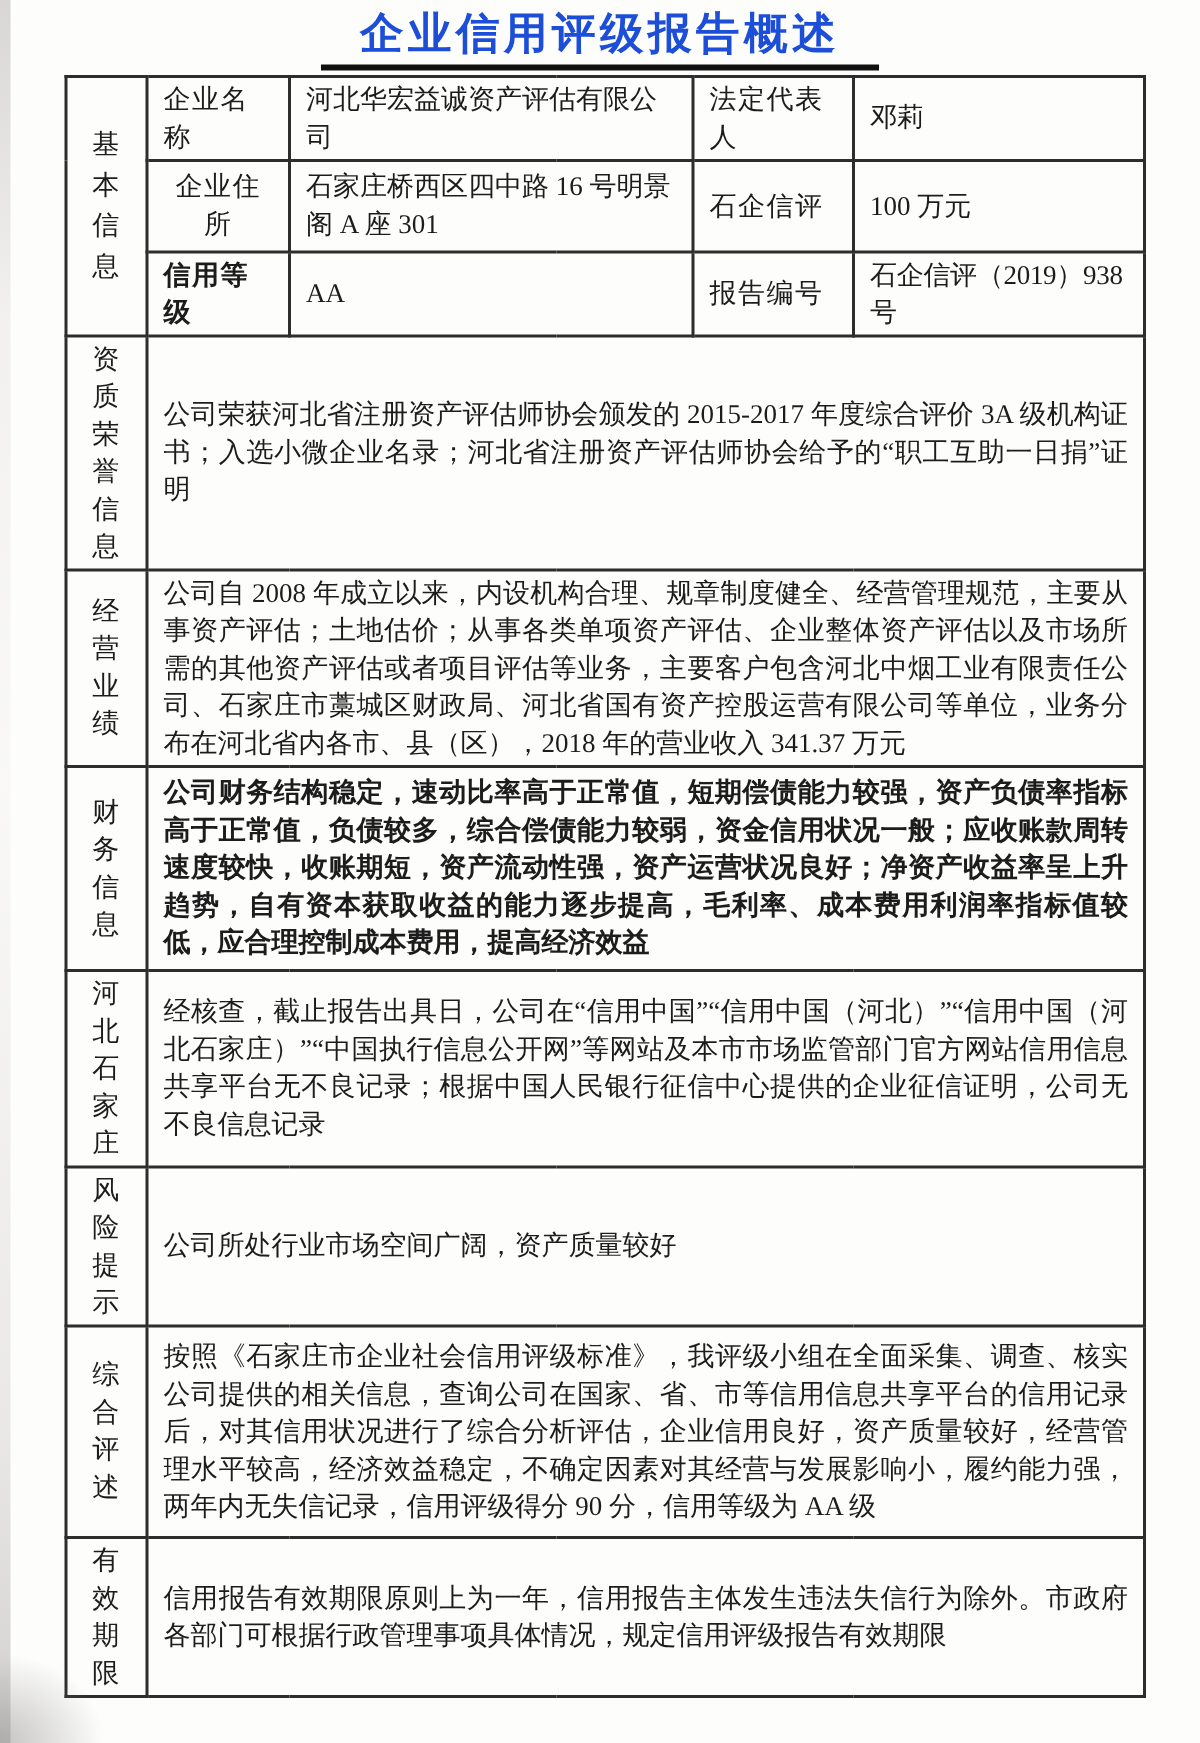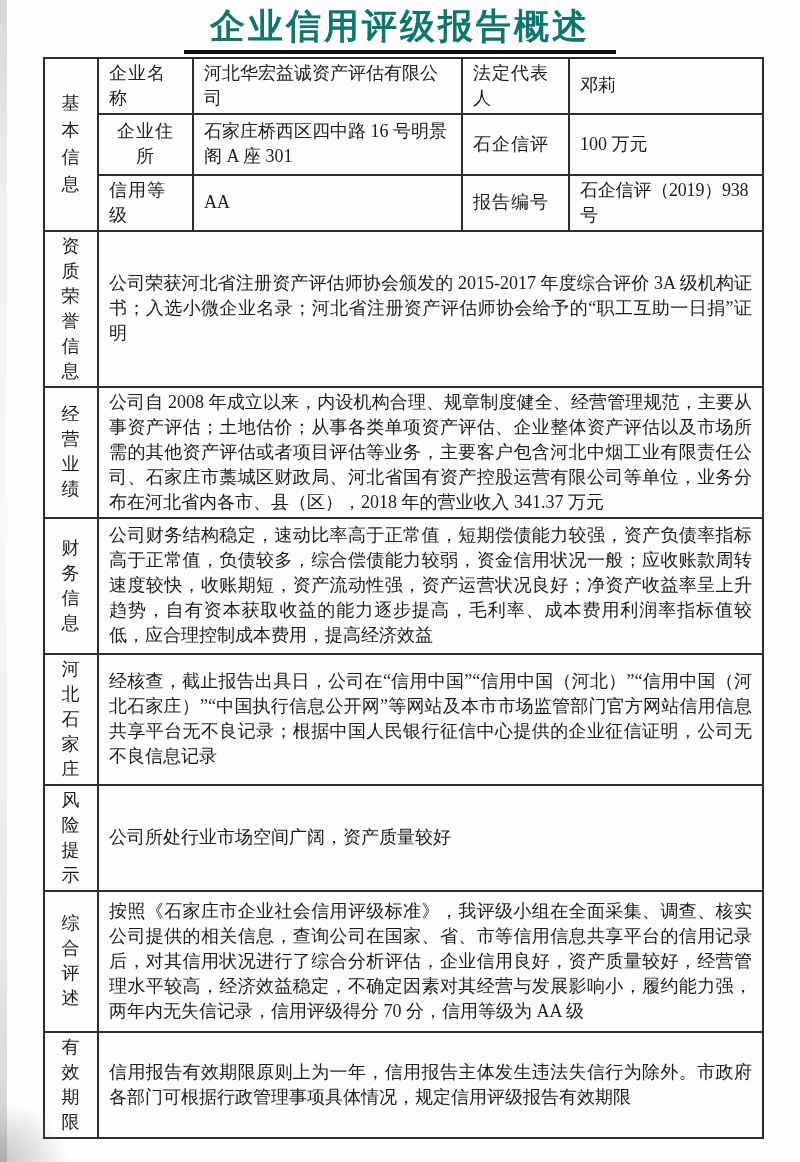"企业信用评级报告概述" .title { color: #0f766e -> #1d4ed8; font-size: 35px -> 29px }
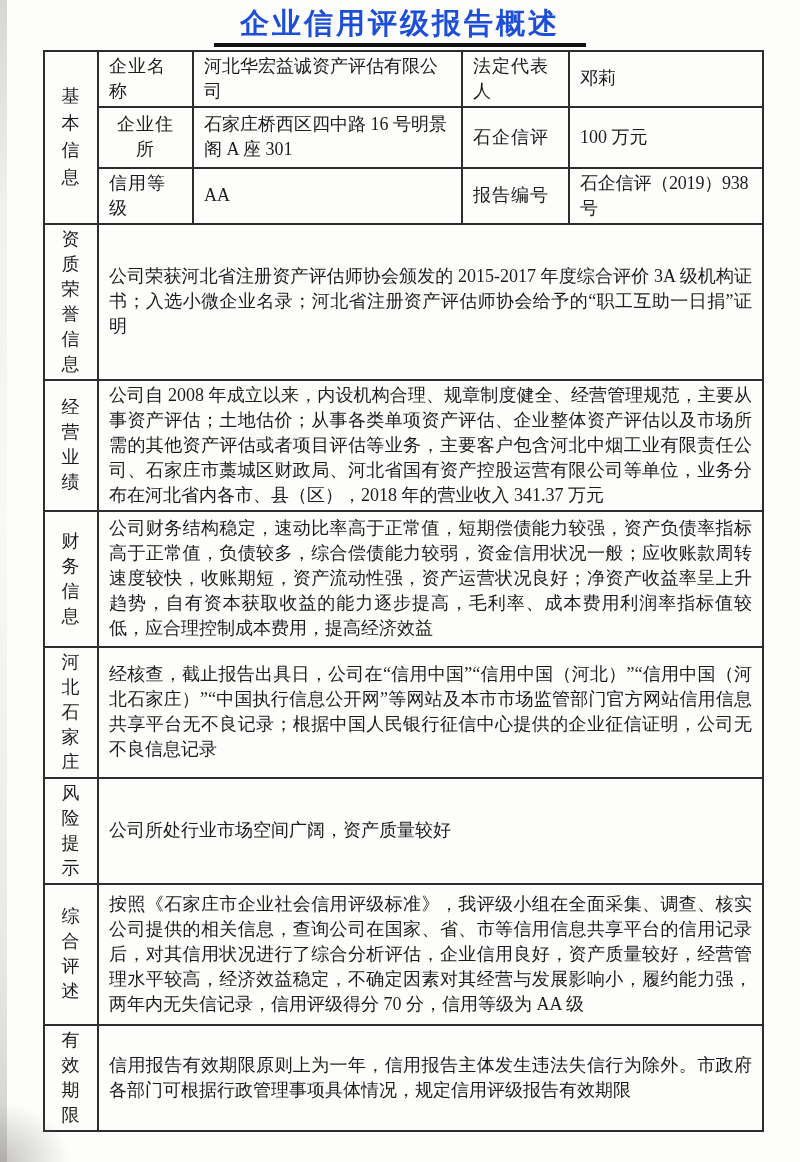"信用等级" td.lbl { font-weight: none -> bold }
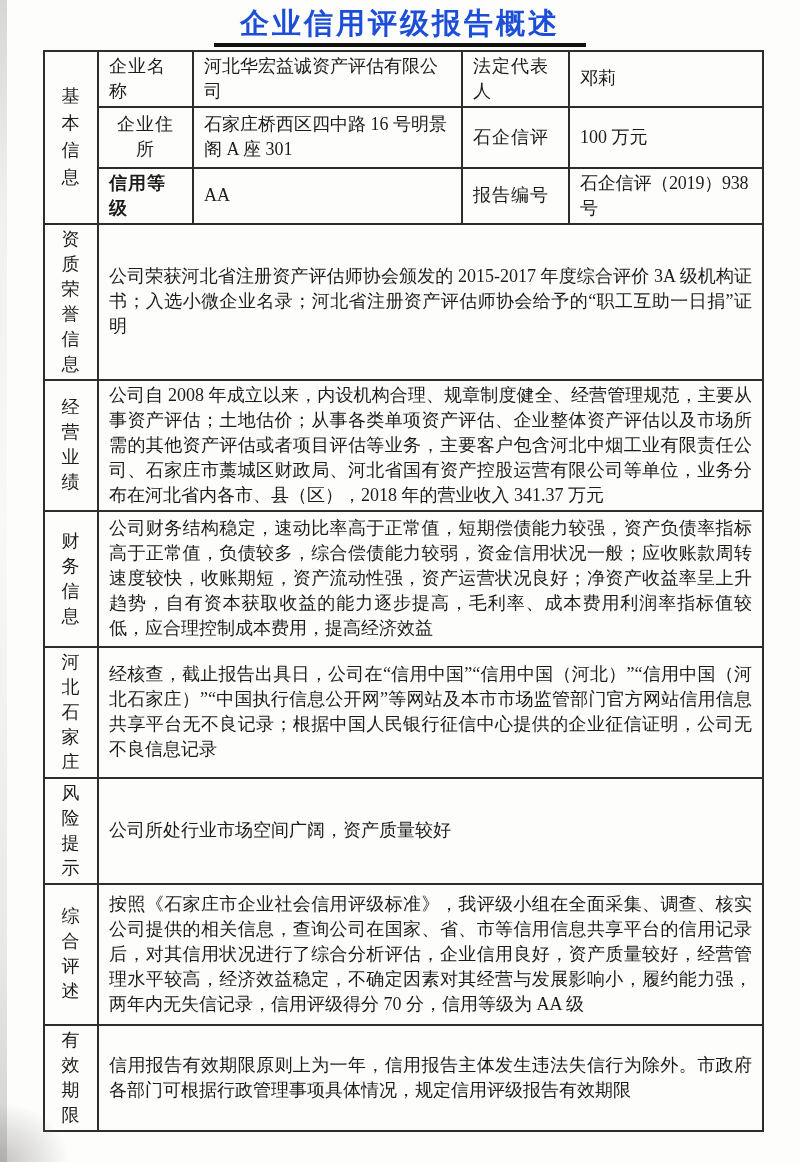"公司财务结构稳定，速动比率高于正常值，短期偿债能力较强，资产负债率指标高于正常值" td.content { font-weight: none -> bold }
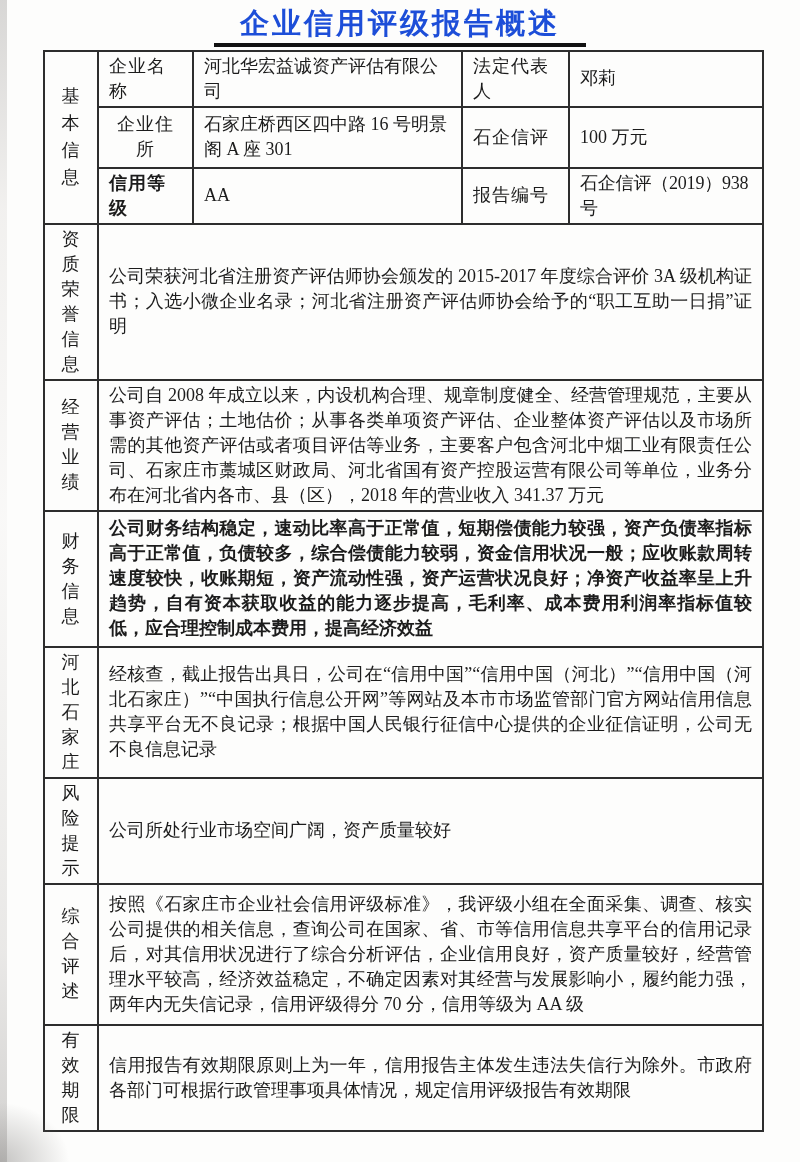"按照《石家庄市企业社会信用评级标准》，我评级小组在全面采集、调查、核实公司提供的" td.content { text: 70 -> 90 }
